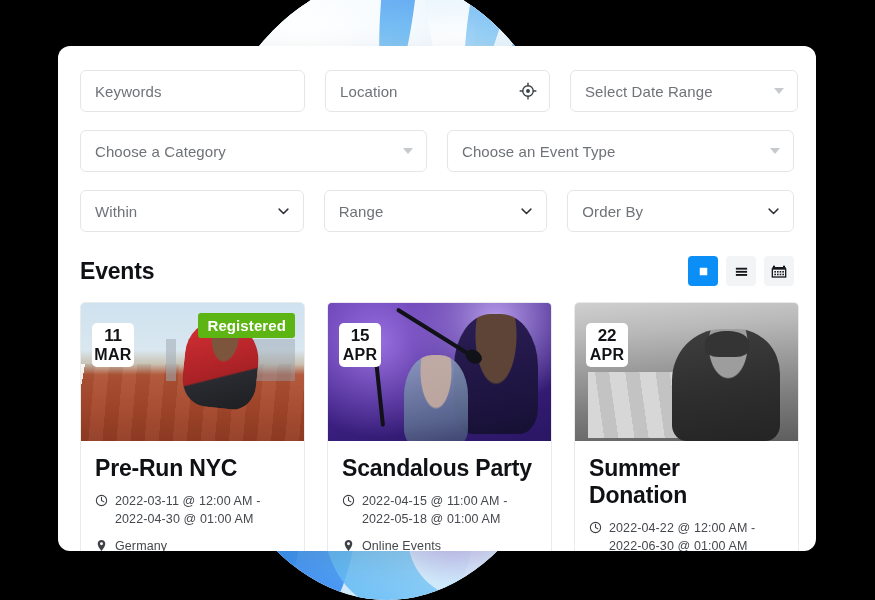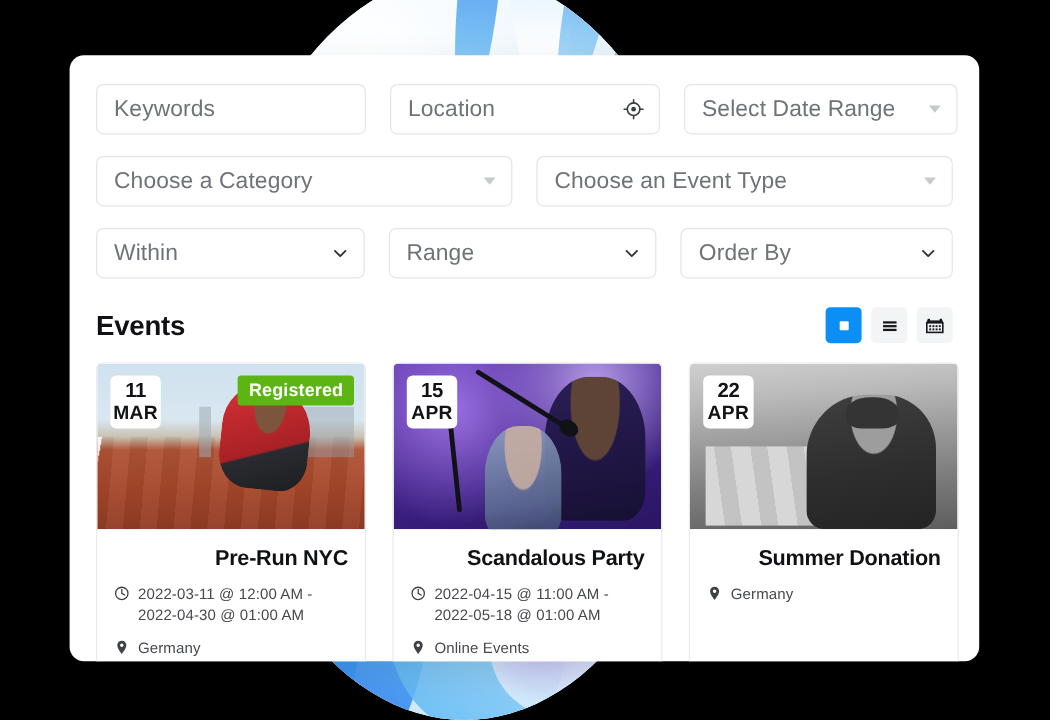"Keywords" .field { font-size: 19px -> 15px }
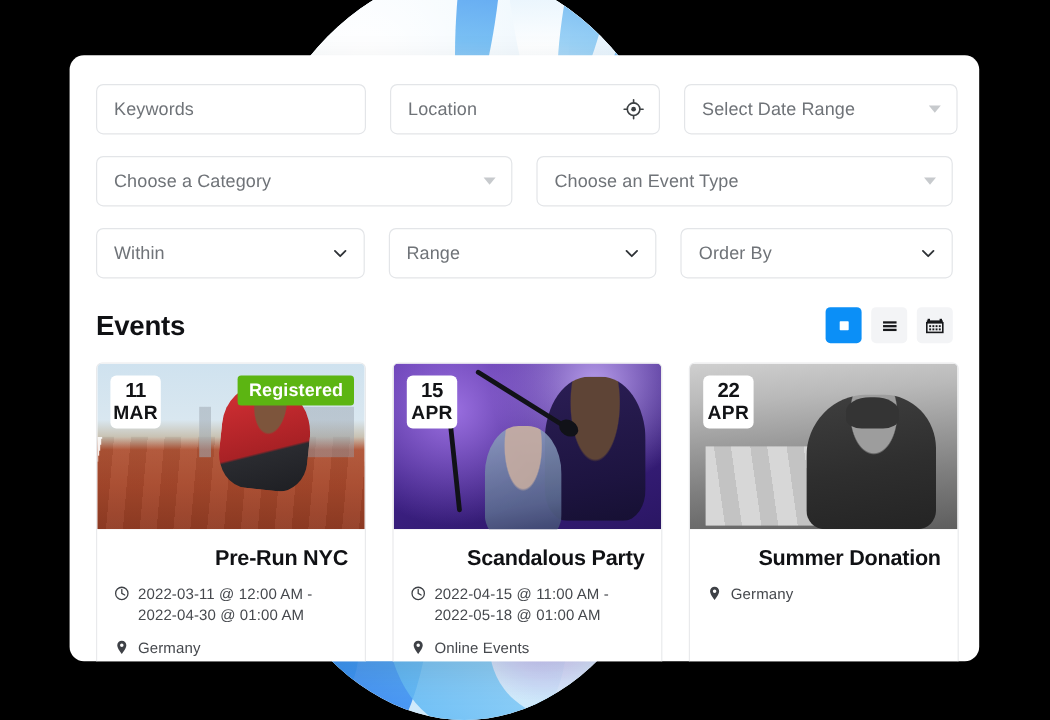"11" .date-badge { top: 10px -> 20px }
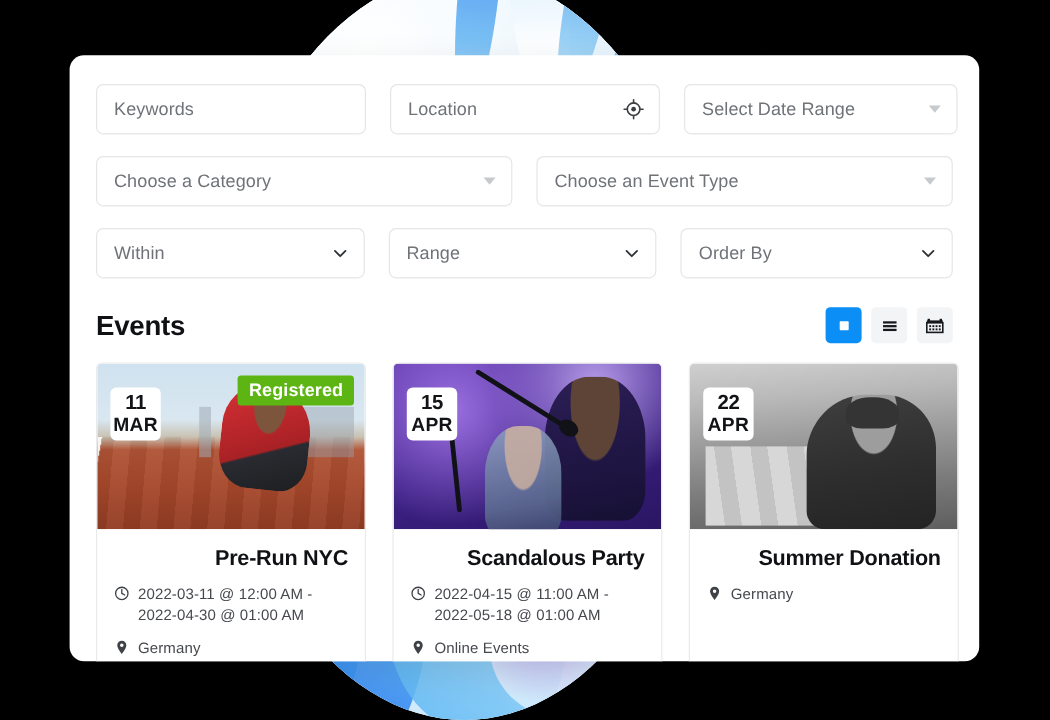"Pre-Run NYC" .card-title { font-size: 18px -> 23px; text-align: right -> none }
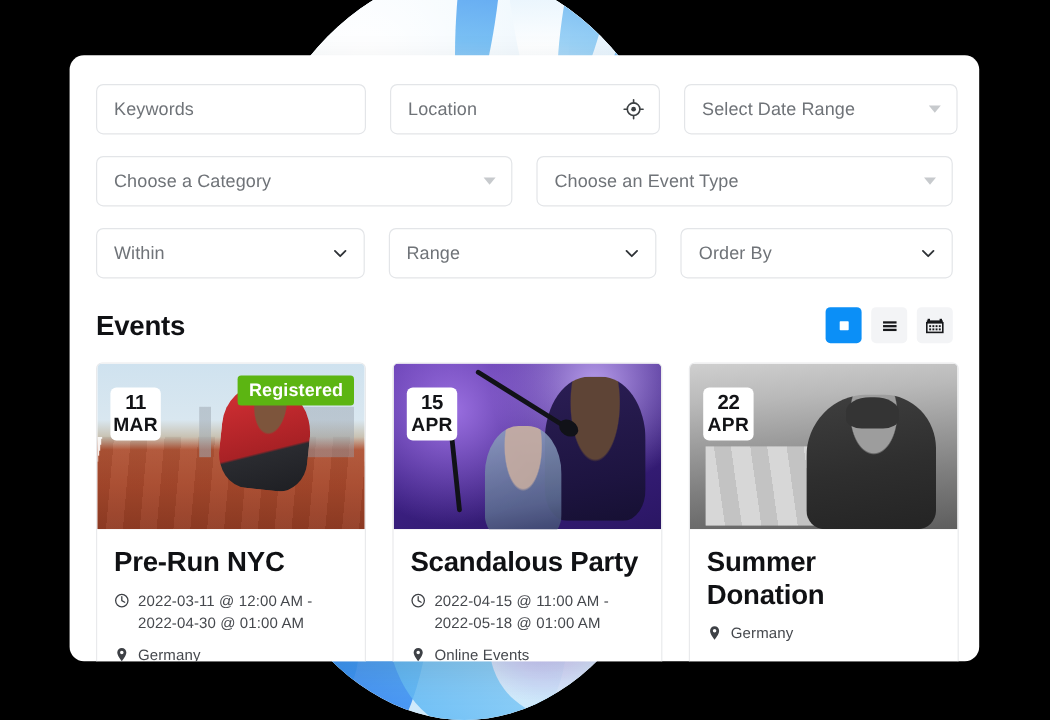"2022-04-22 @ 12:00 AM -" div.meta { html: none -> <div> <span> <svg> <circle></circle> <polyline></polyline> </svg> </span> <span><span>2022-04-22 @ 12:00 AM -</span><br><span>2022-06-30 @ 01:00 AM</span></span> </div> }
